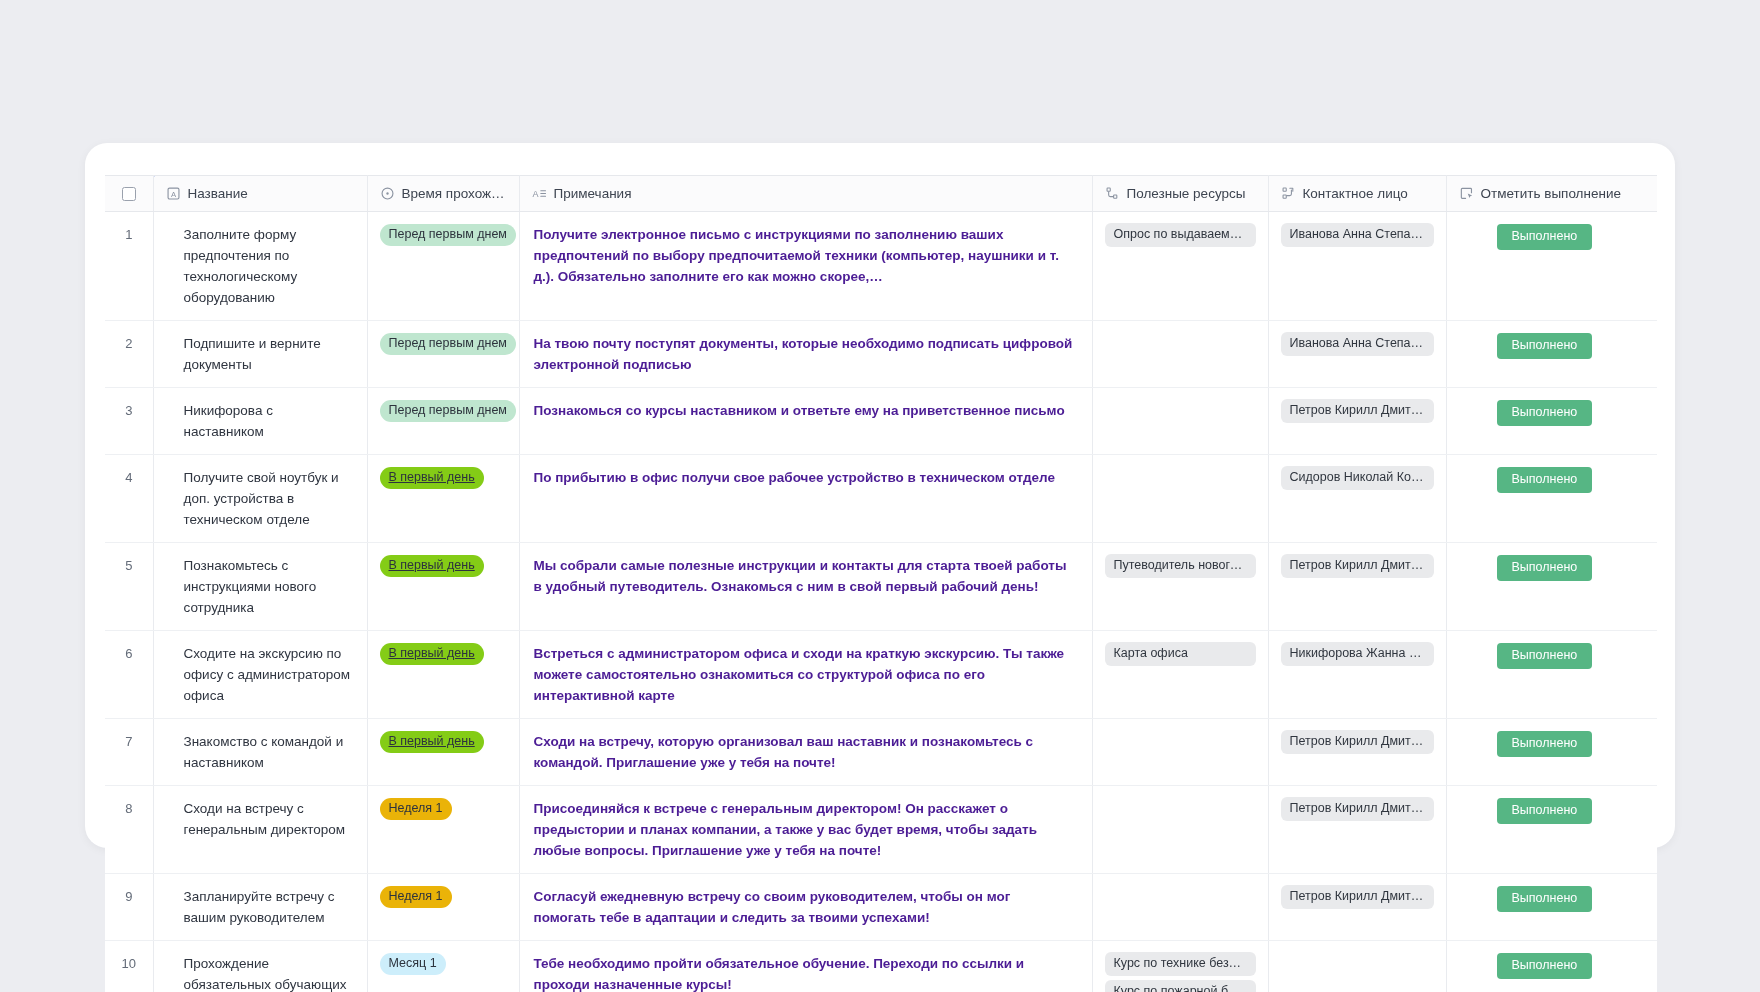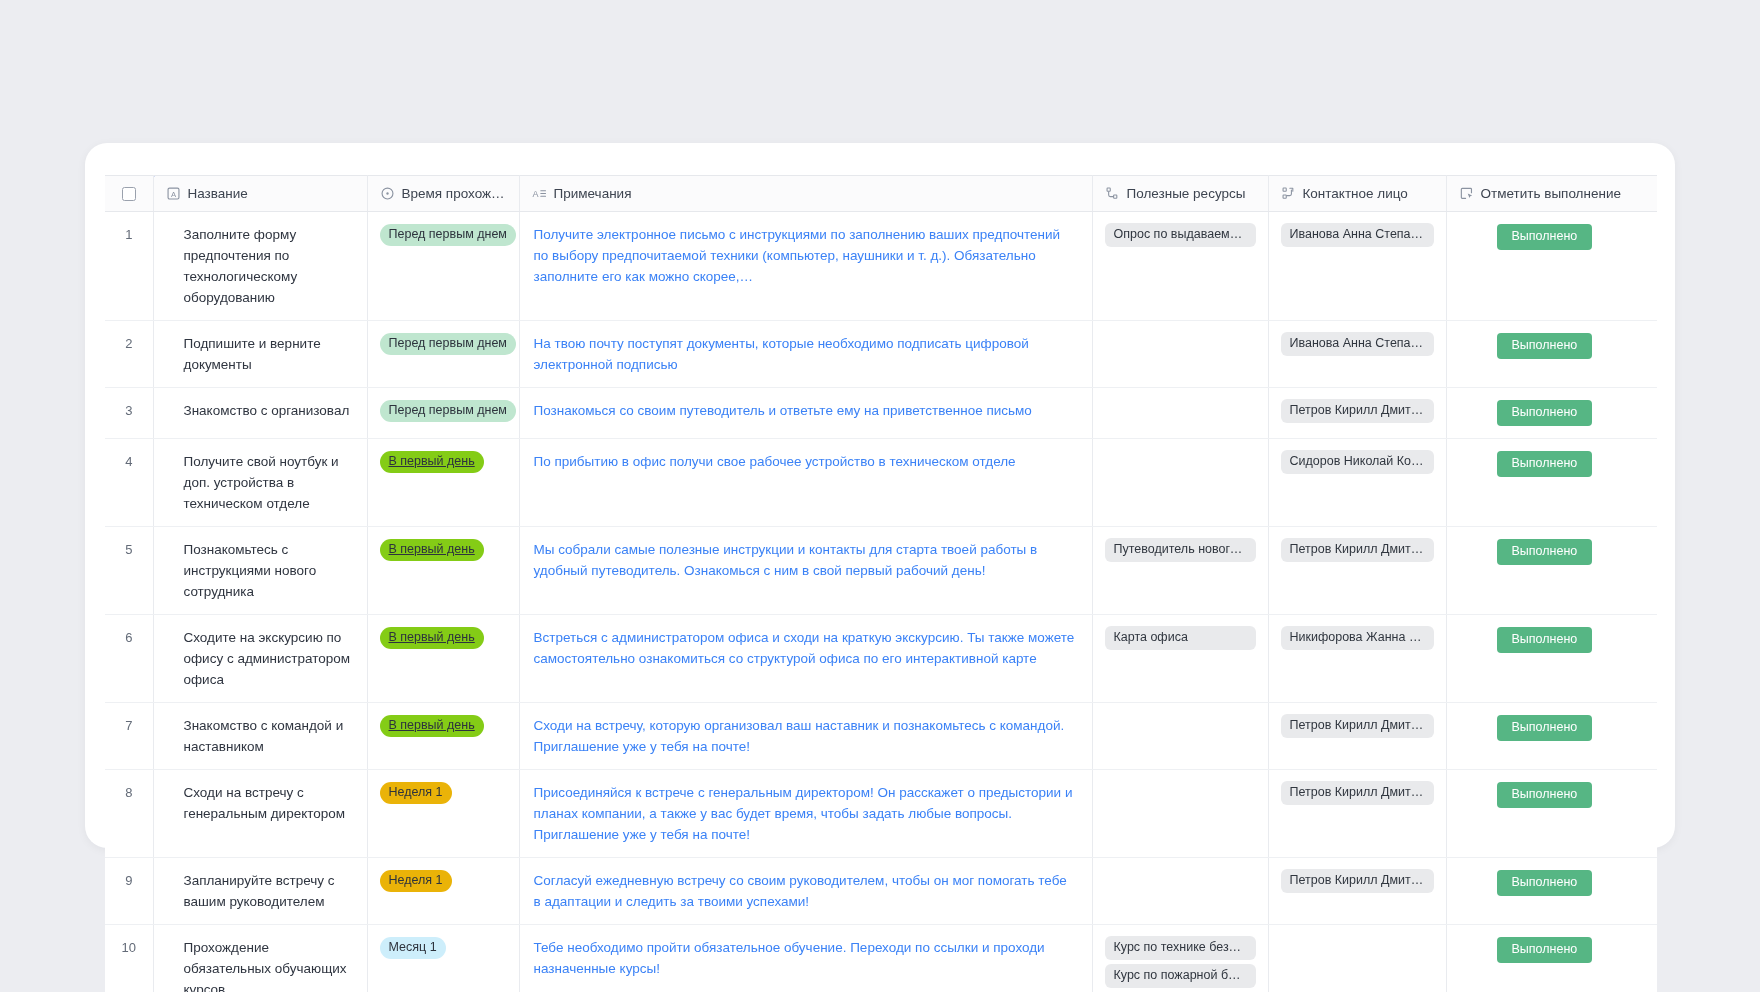"Получите электронное письмо с" td.cell-notes { color: #3b82f6 -> #4c1d95; font-weight: none -> bold }
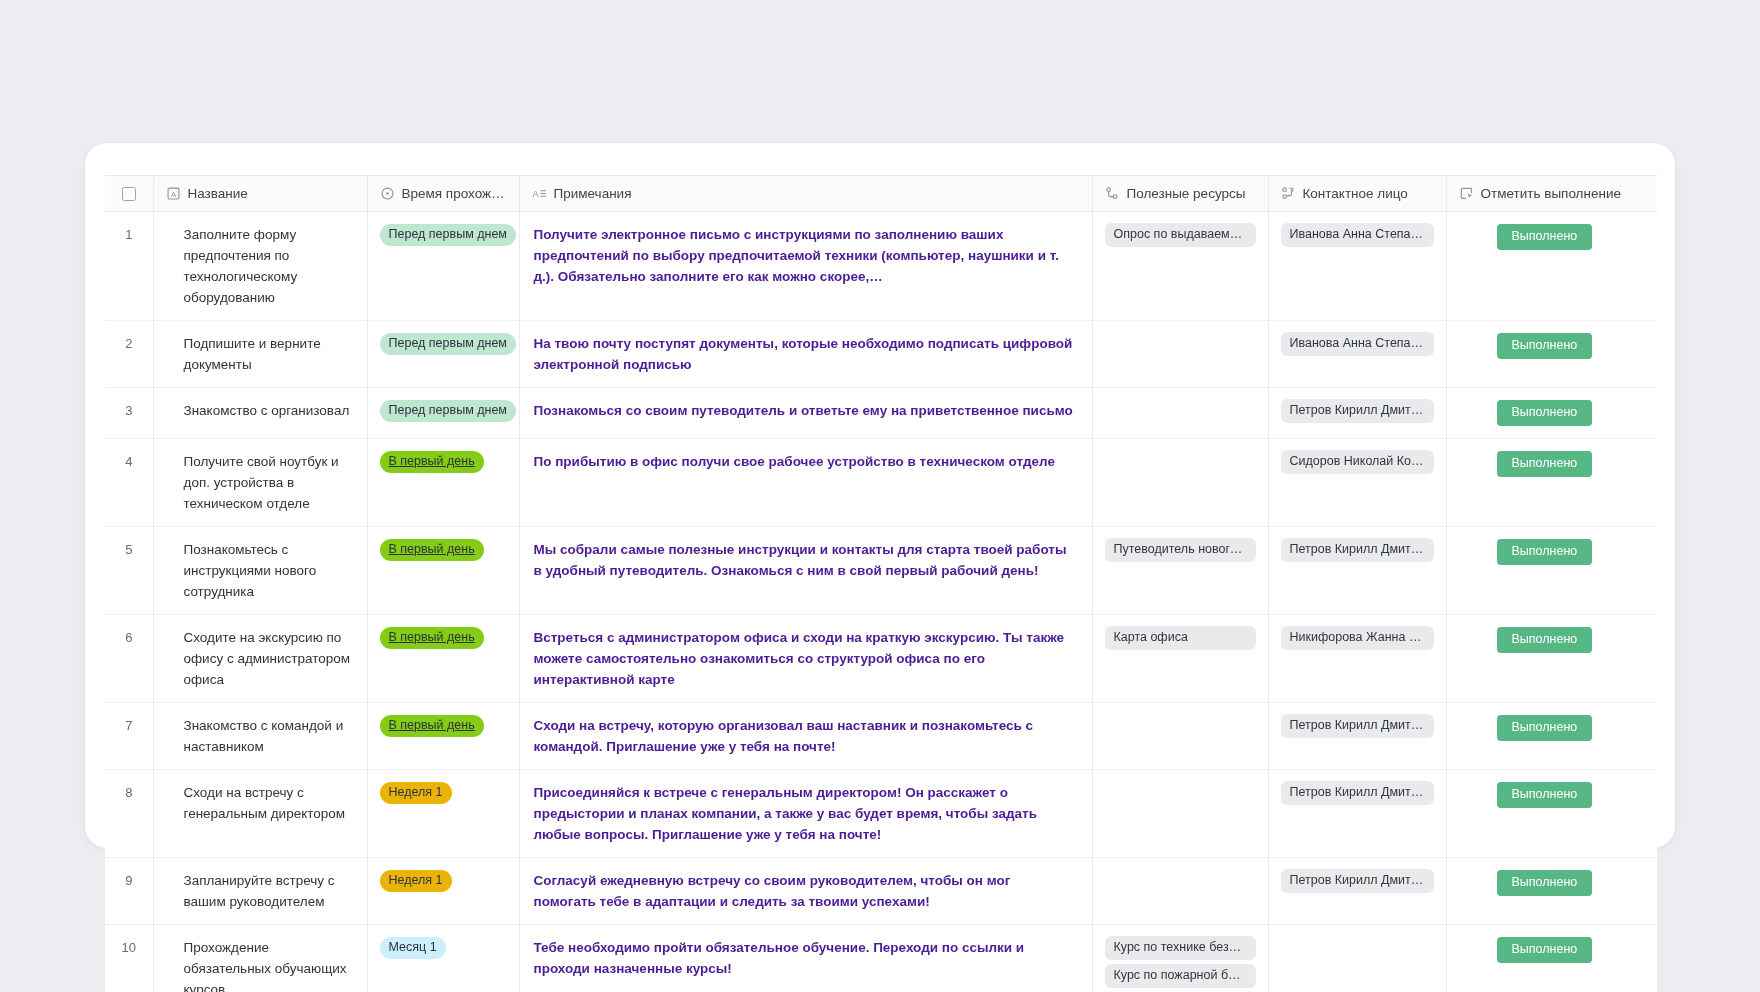"Знакомство с организовал" td.cell-title { text: Знакомство с организовал -> Никифорова с наставником }
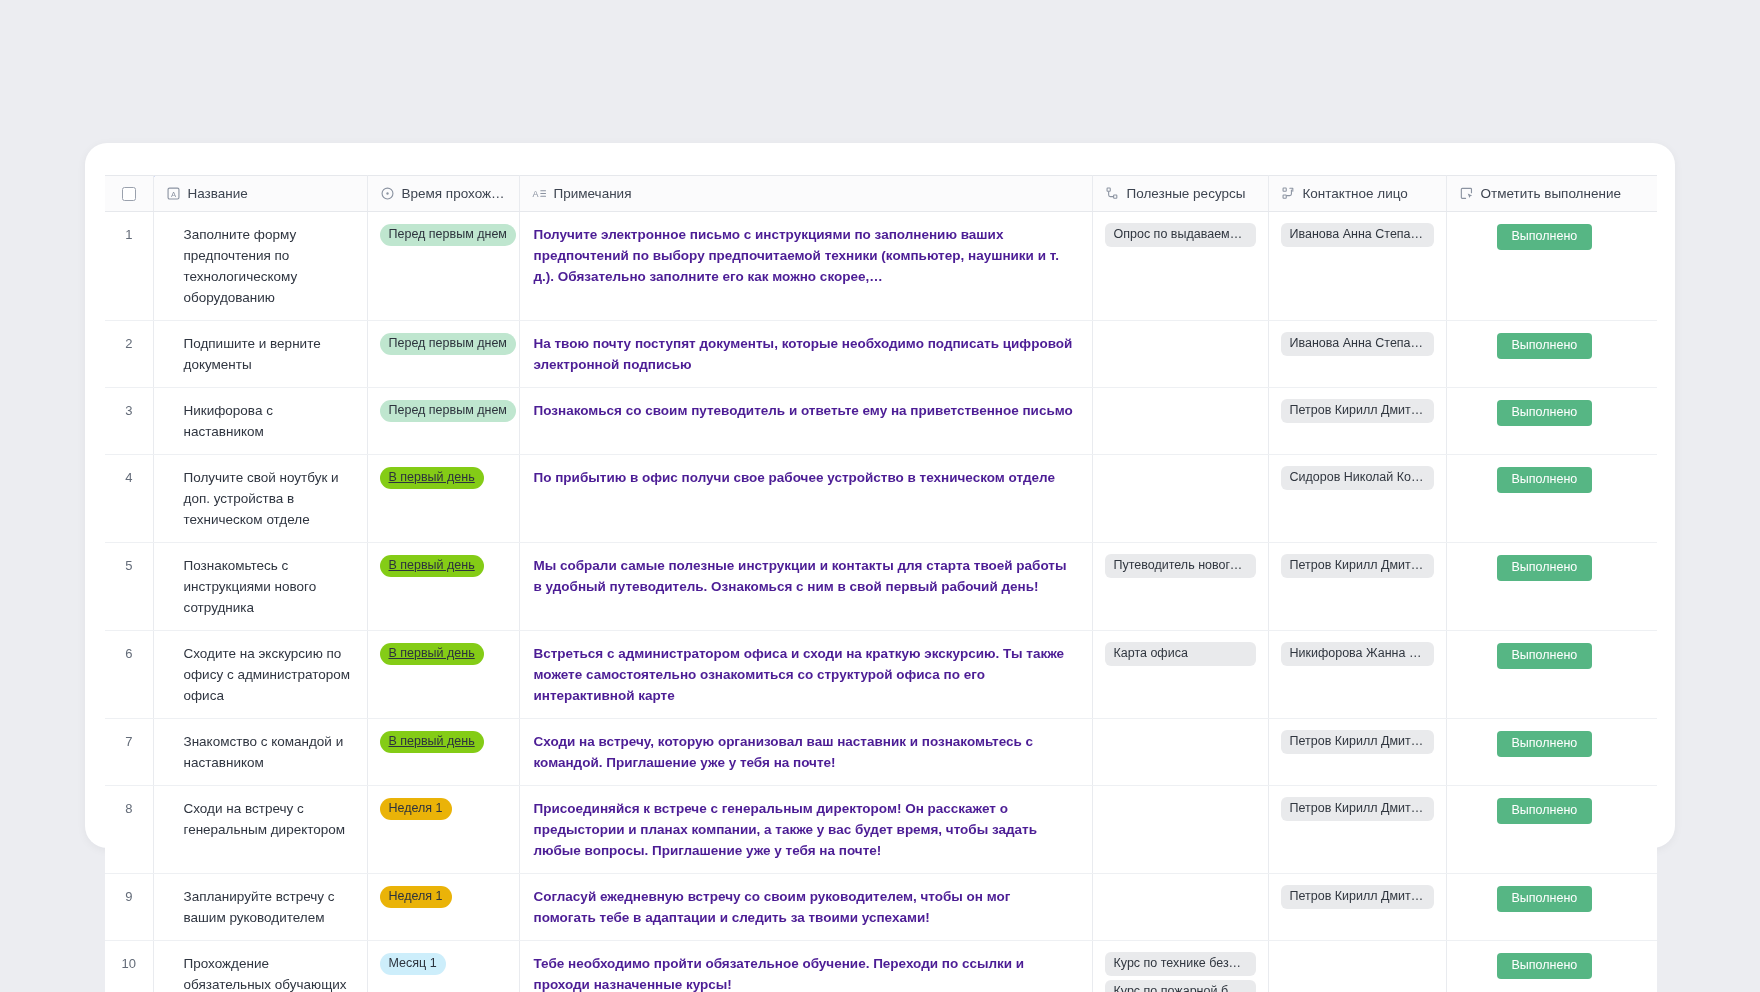"Познакомься со своим путеводитель и" td.cell-notes { text: своим путеводитель -> курсы наставником }
